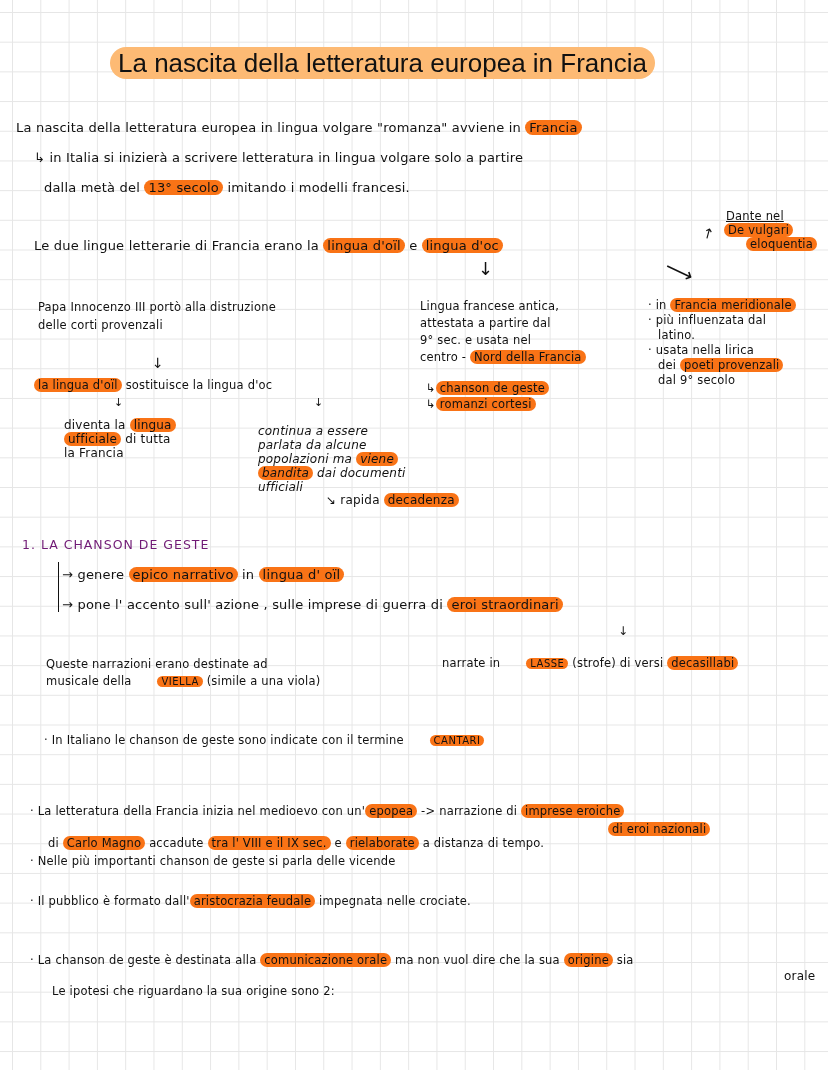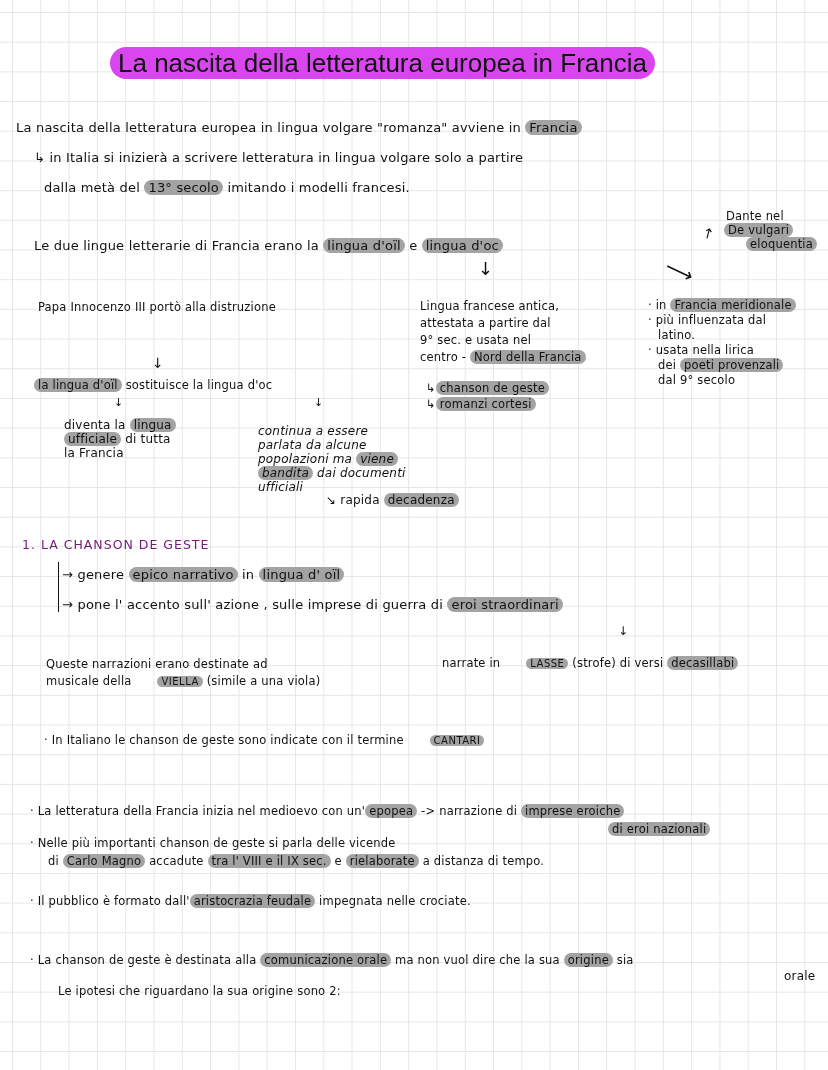"La nascita della letteratura europea in Francia" .title { background: #d946ef -> #fdba74 }
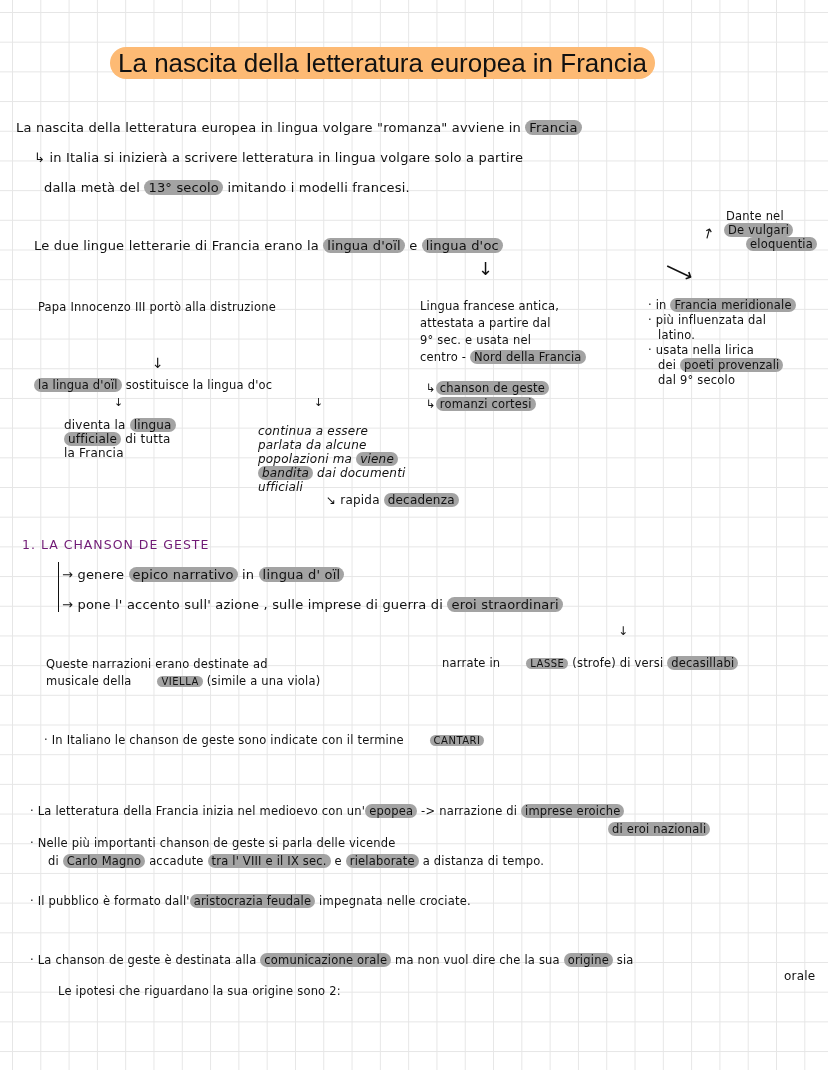"Francia" .hl { background: #a3a3a3 -> #f97316 }
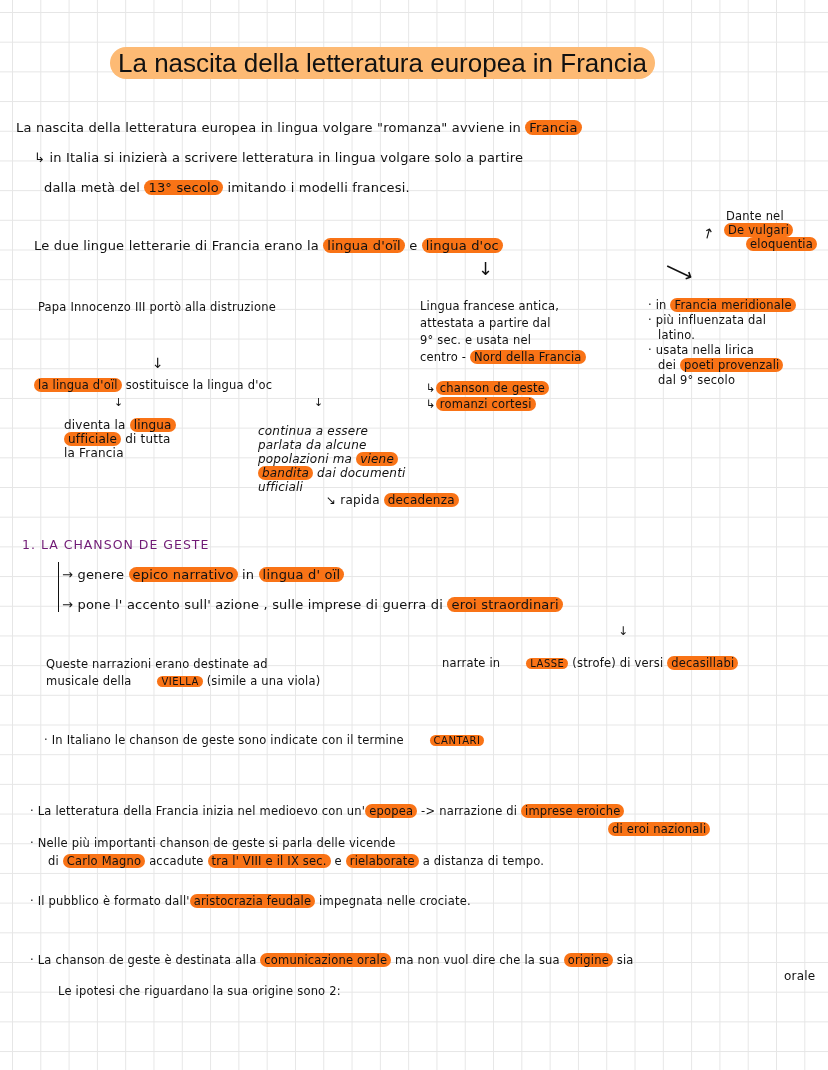"Dante nel" div { text-decoration: none -> underline }
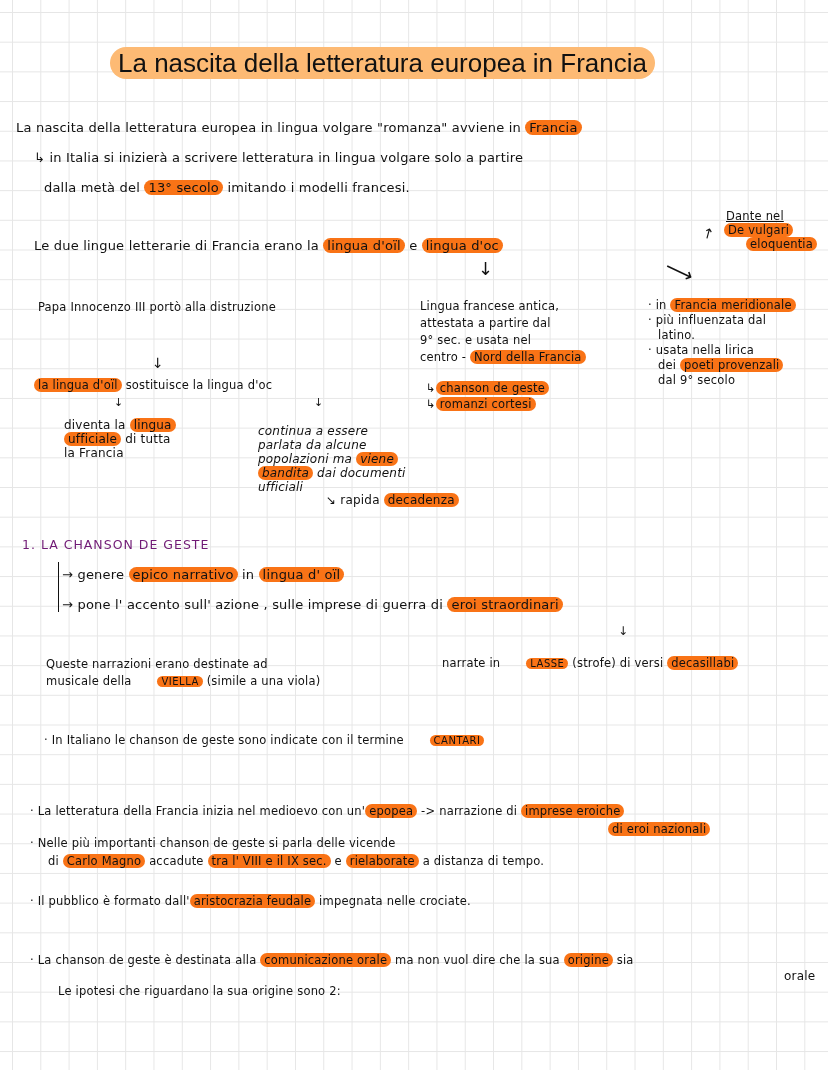"delle corti provenzali" div { html: none -> <div>delle corti provenzali</div> }
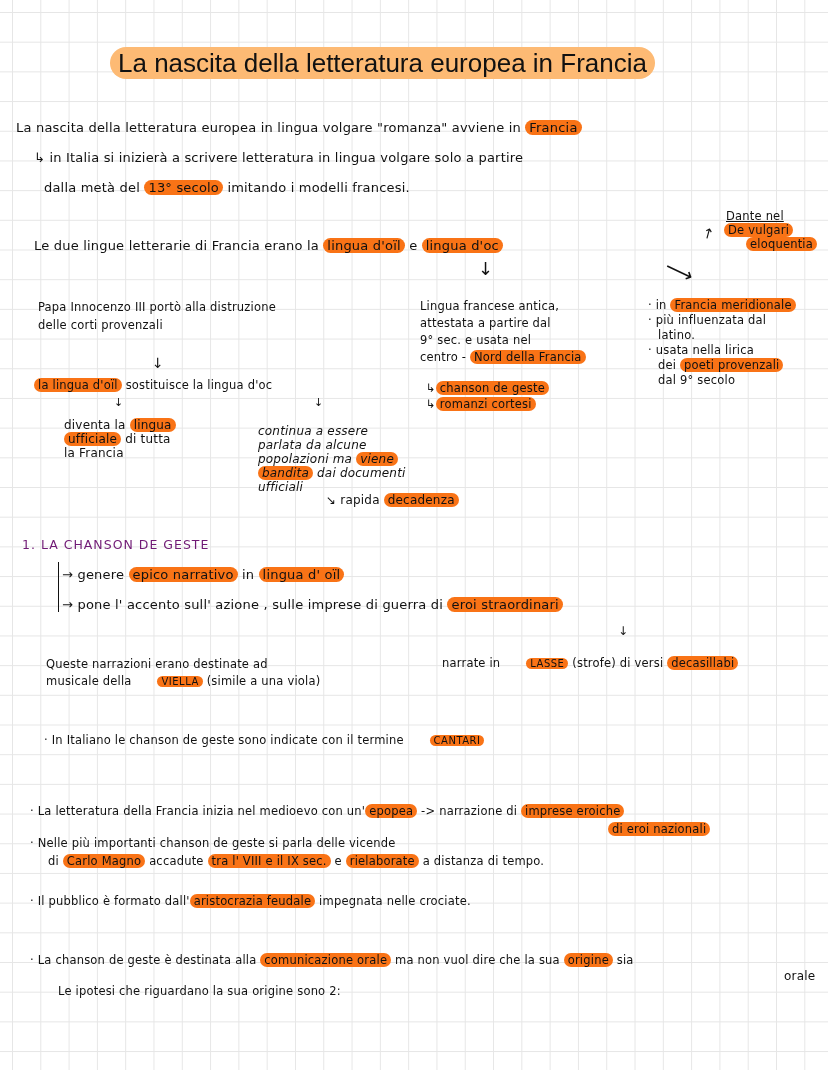"· Nelle più importanti chanson" div { order: before "di Carlo Magno accadute tra" -> after "di Carlo Magno accadute tra" }
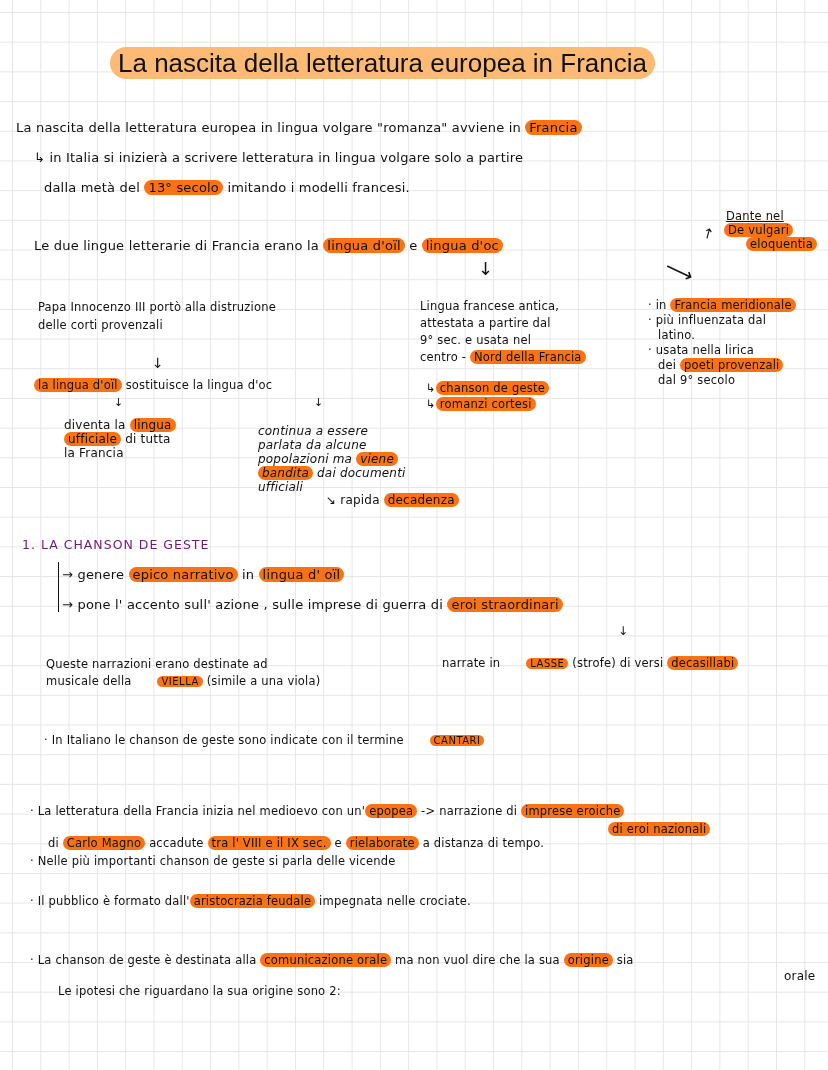"Le ipotesi che riguardano la" div.ln { left: 58px -> 52px }
